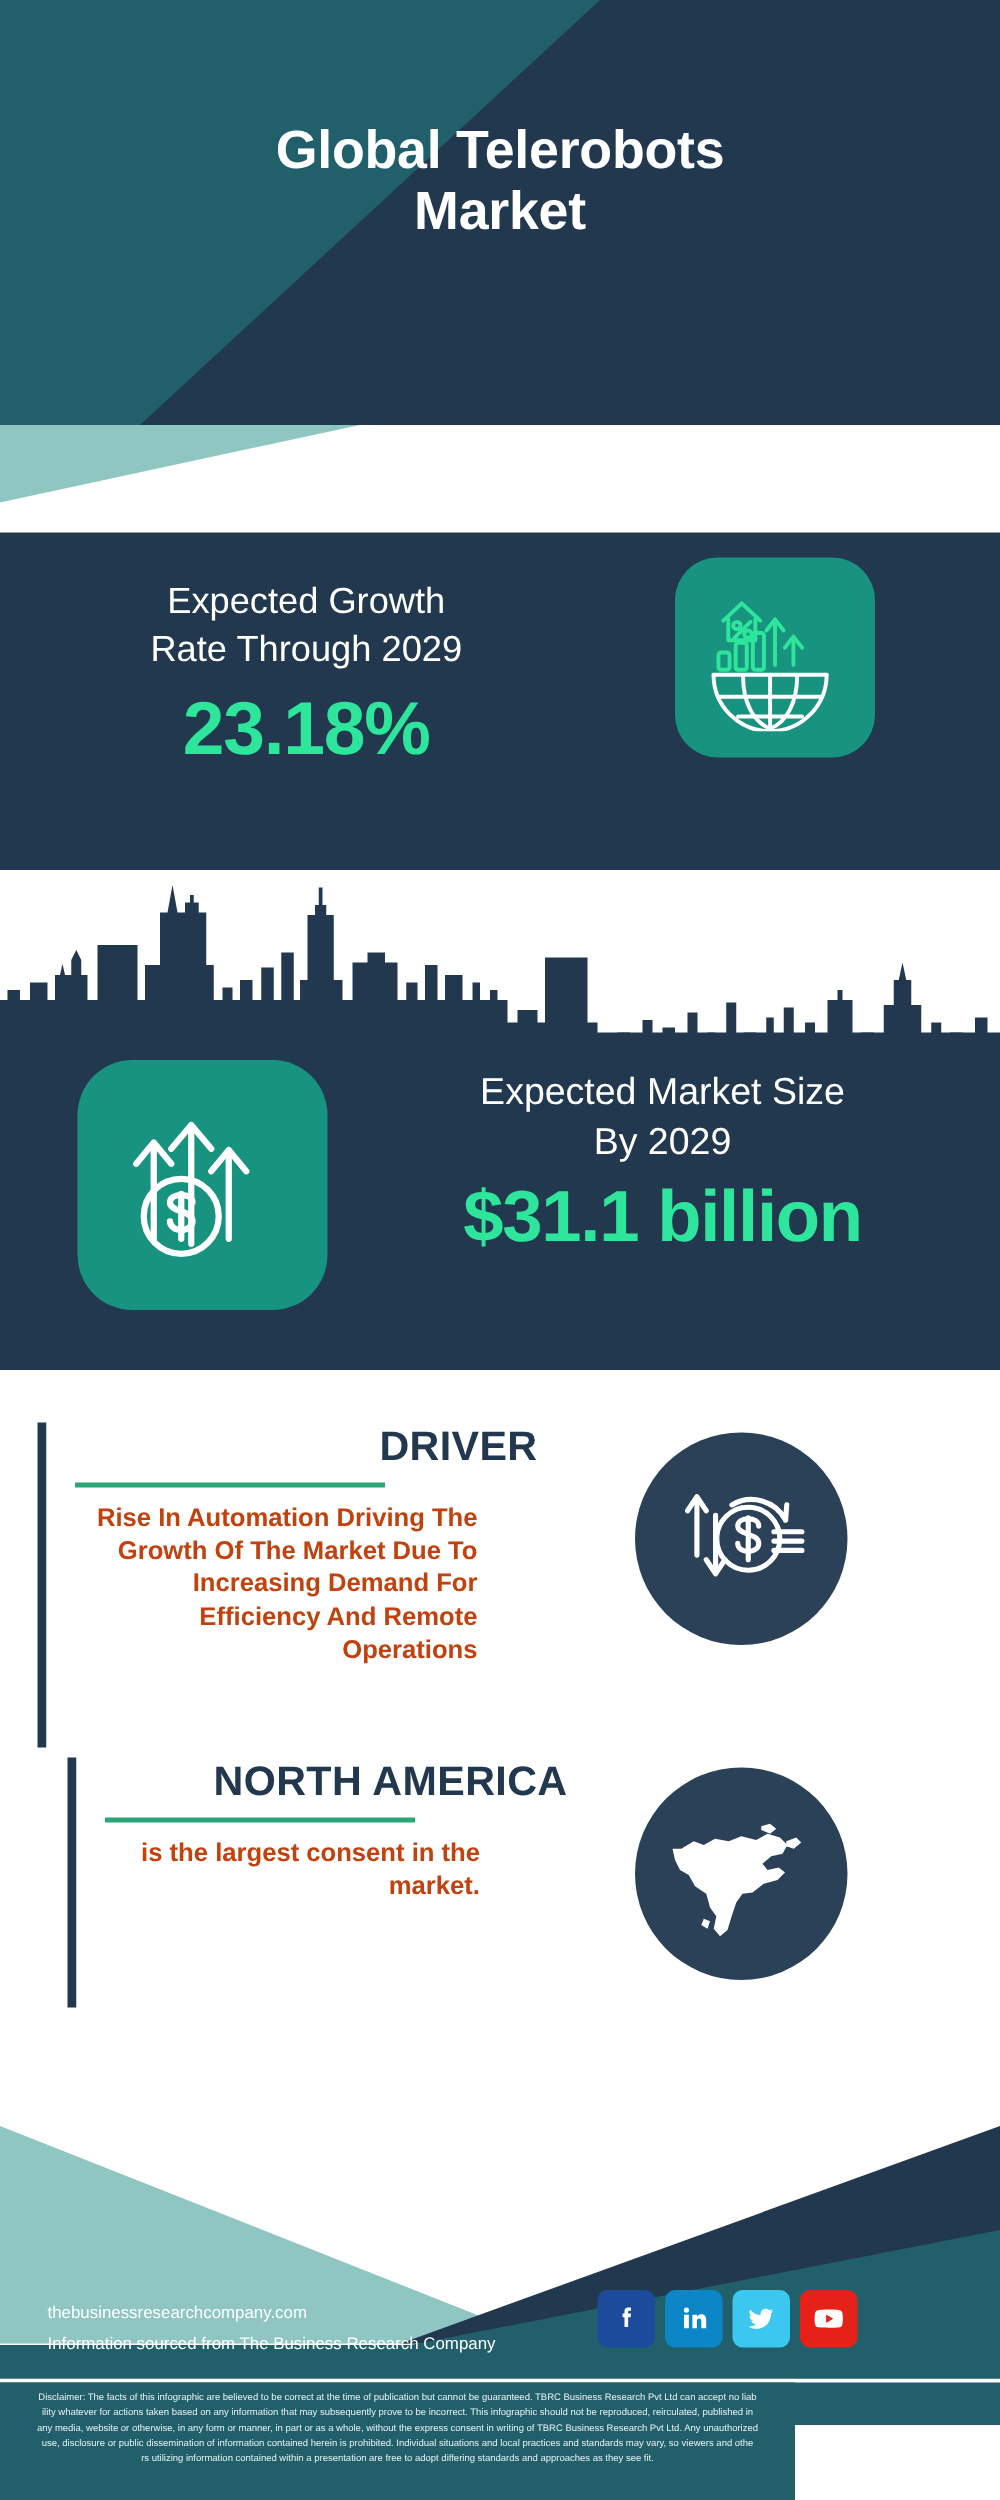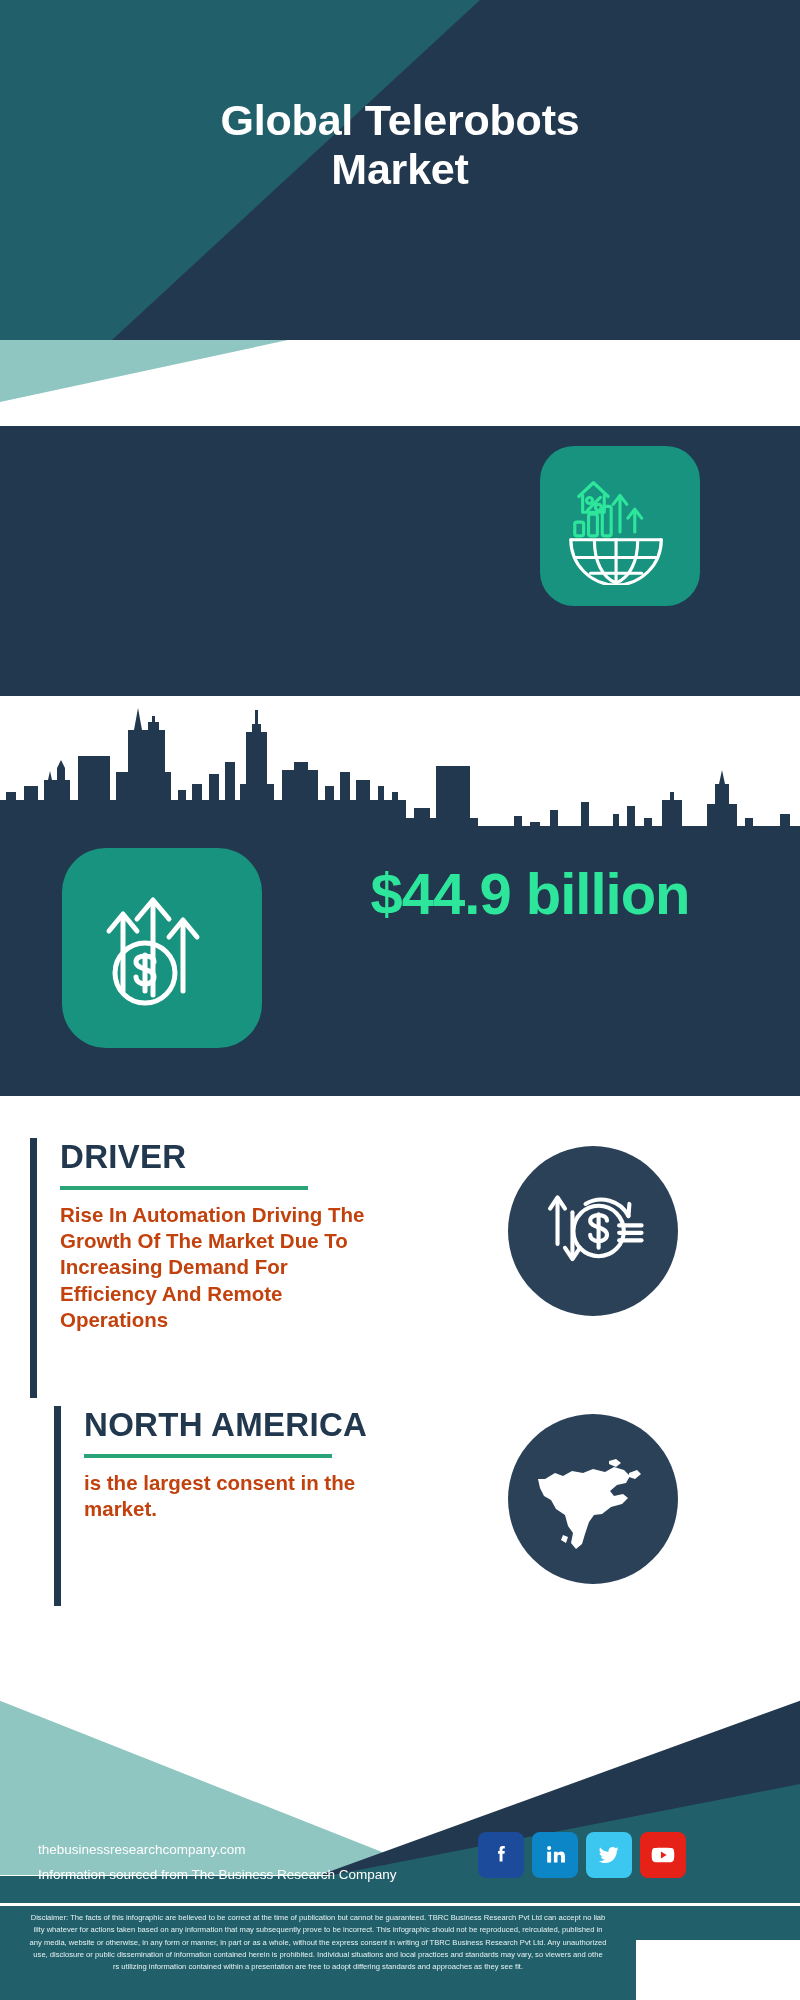"Expected Growth" div.growth-text { html: none -> <div> <div> <div>Expected Growth</div> <div>Rate Through 2029</div> </div> <div>23.18%</div> </div> }
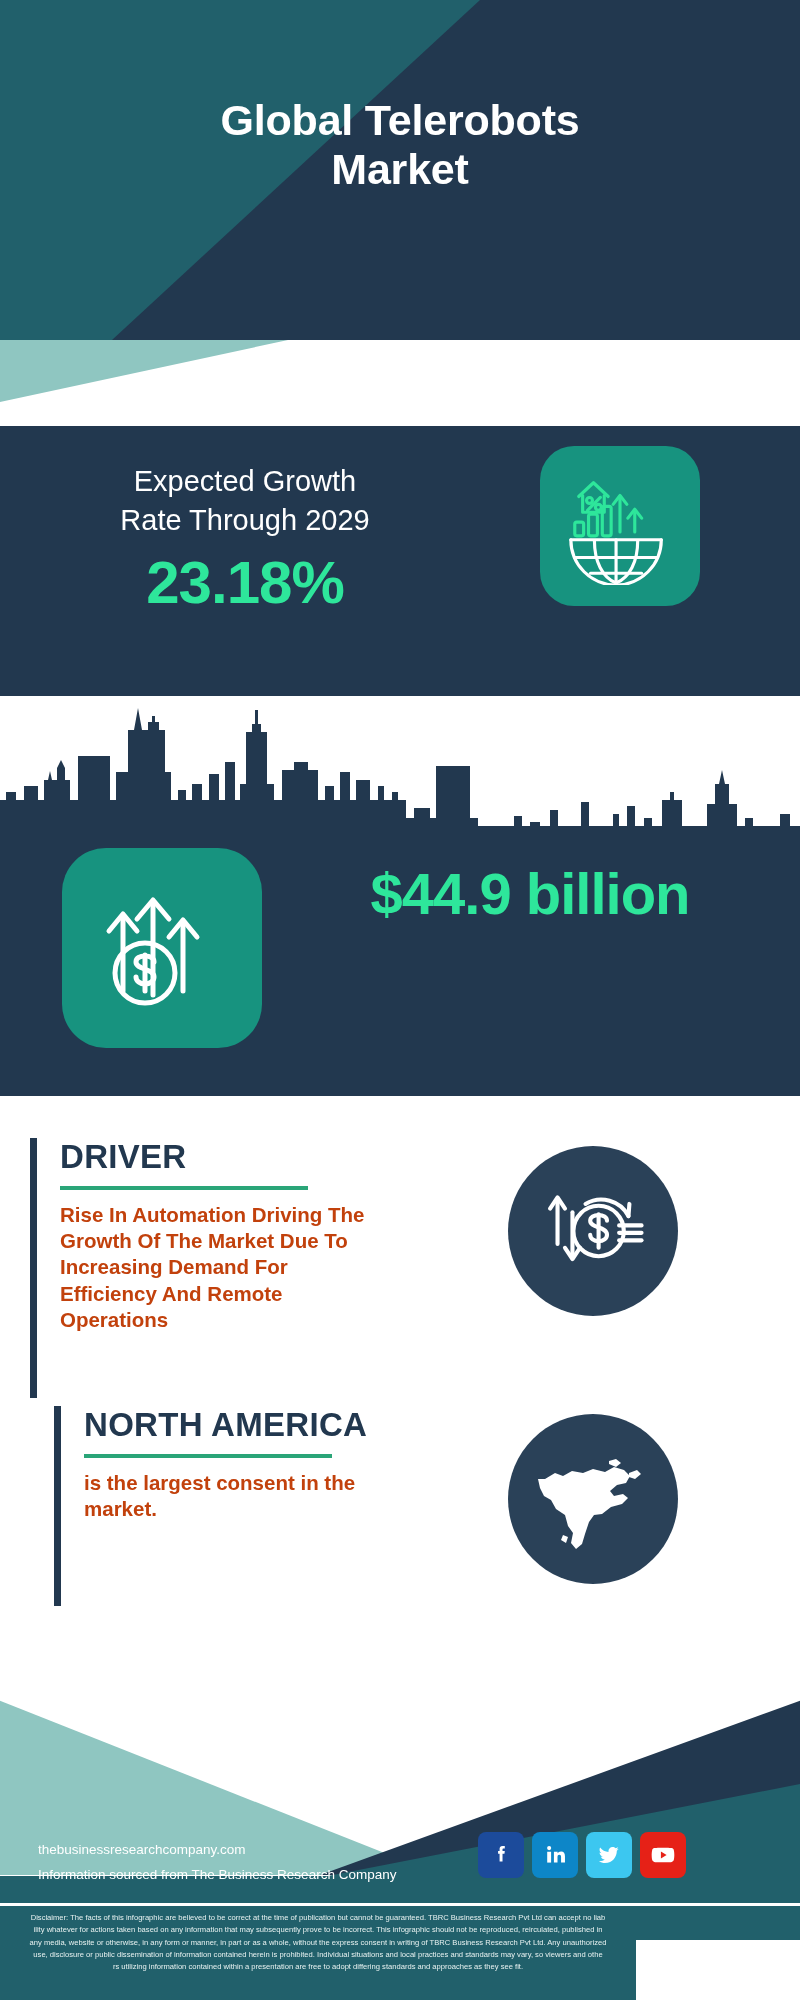"Expected Market Size" div.market-label { html: none -> <div> <div>Expected Market Size</div> <div>By 2029</div> </div> }
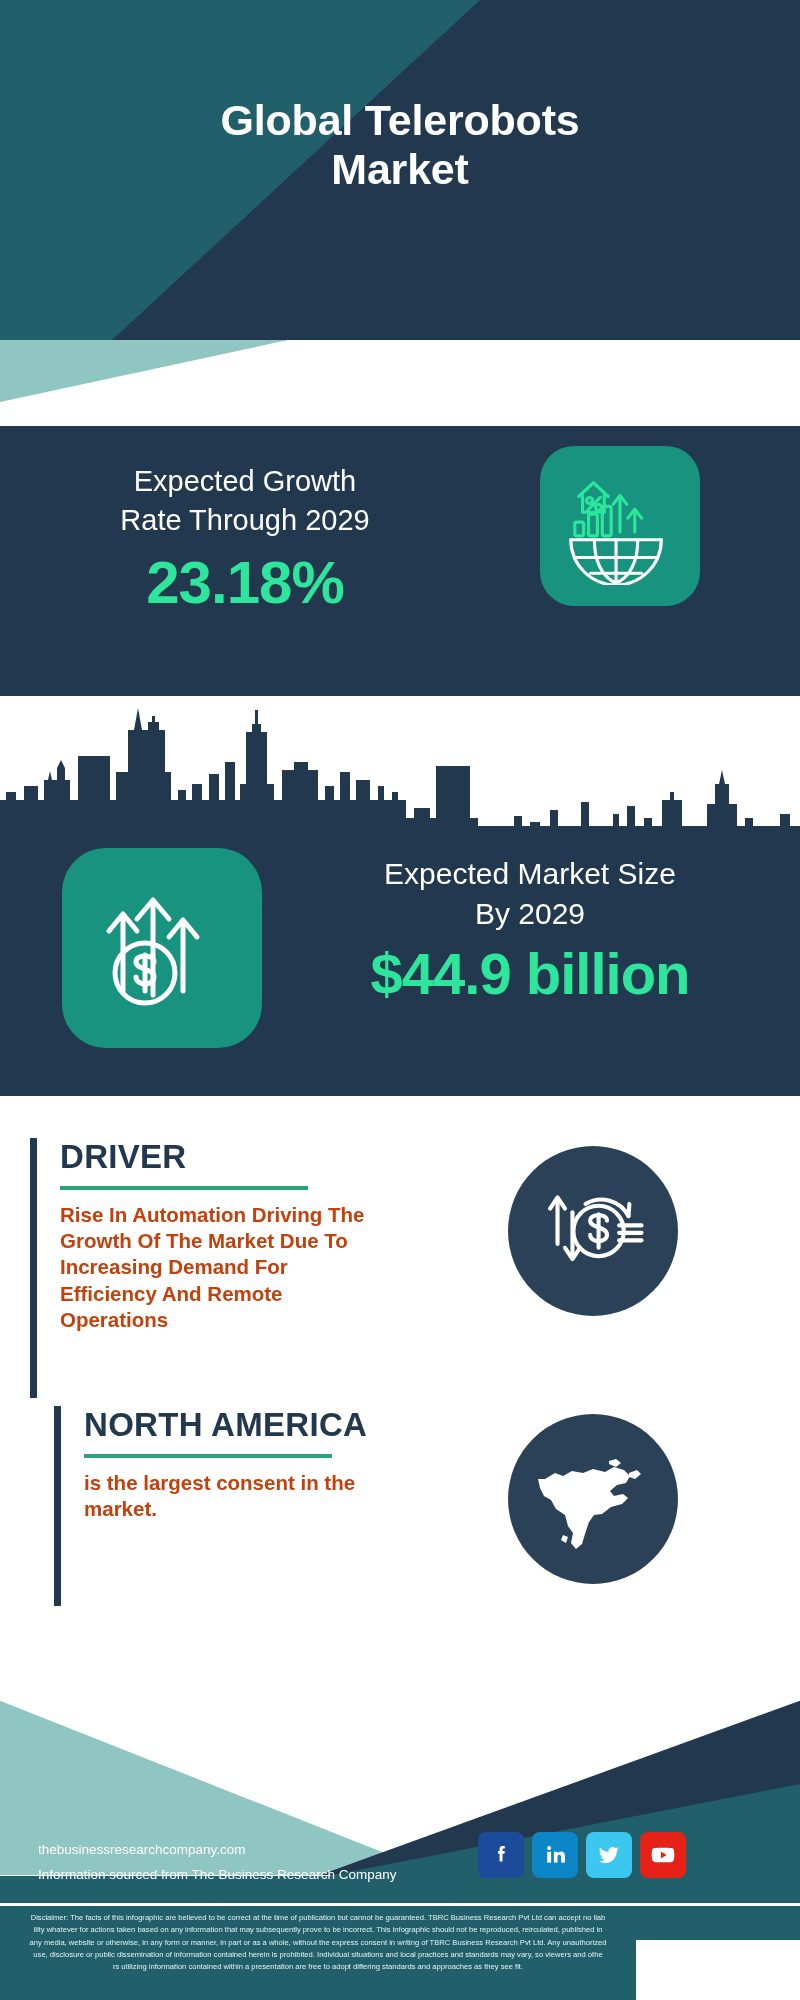"$44.9 billion" div.market-value { text: $44.9 -> $31.1 }
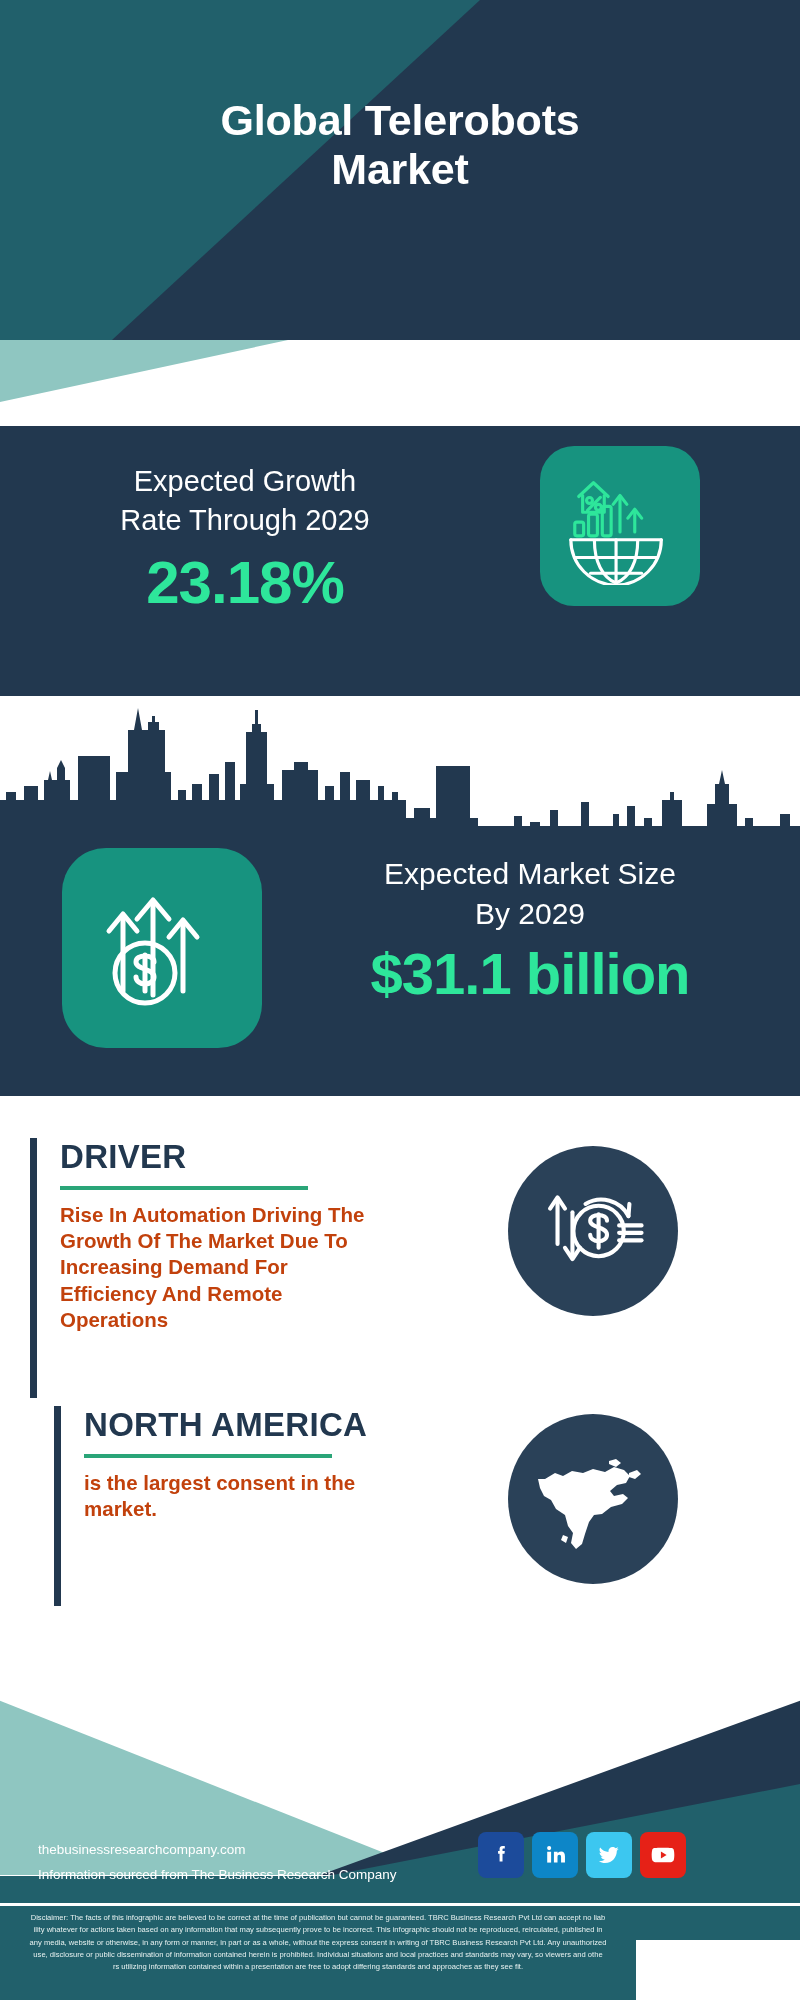"DRIVER" .card { text-align: none -> right }
